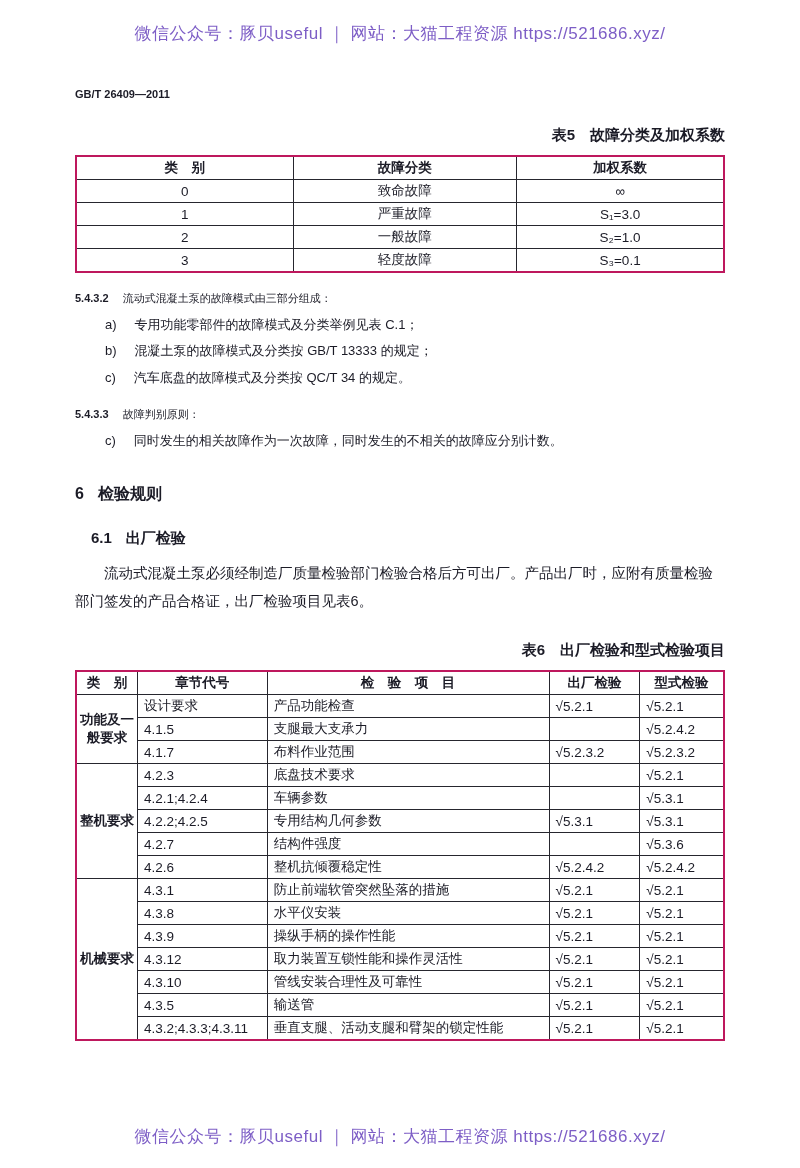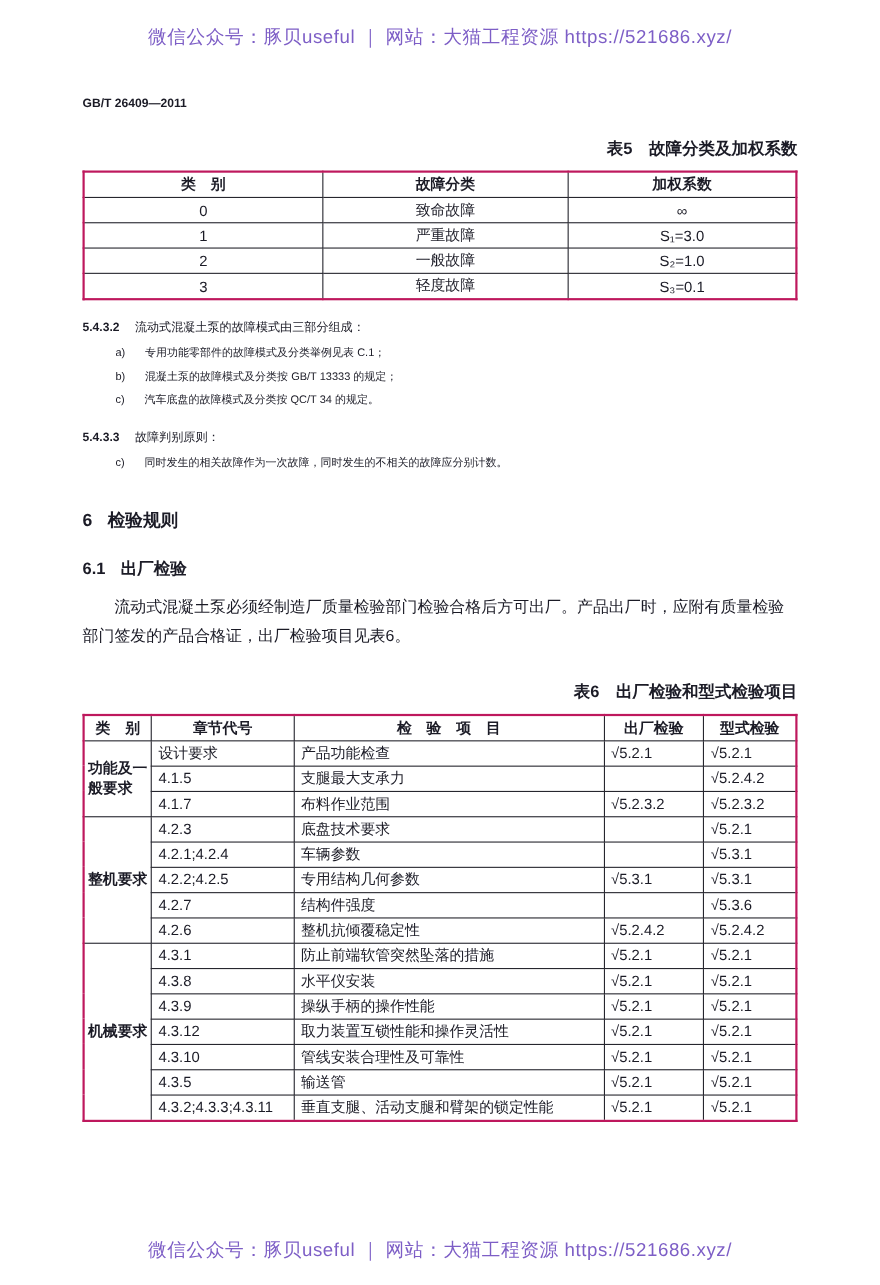"a) 专用功能零部件的故障模式及分类举例见表 C.1；" .list-item { font-size: 10px -> 13px }
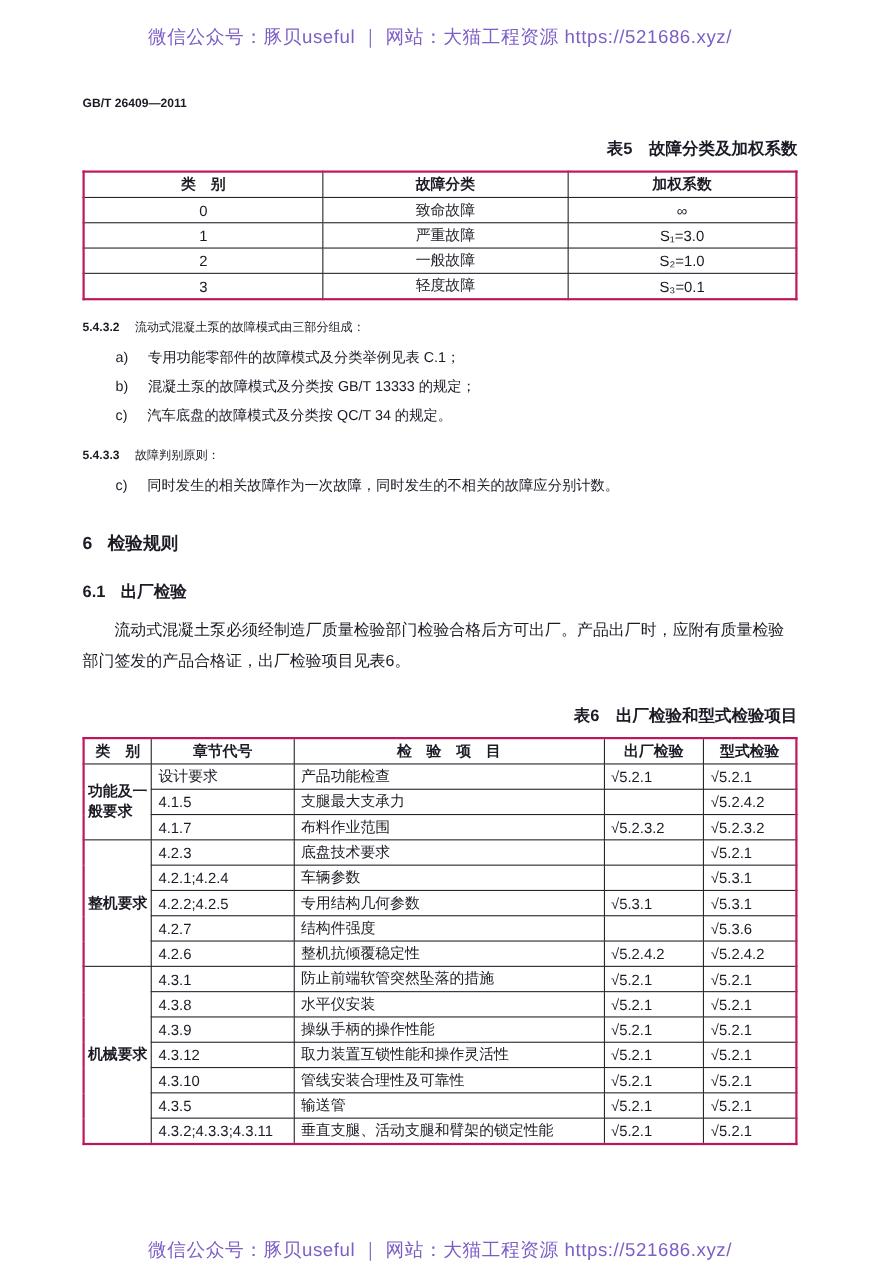"6.1 出厂检验" .h-minor { margin: 24px 0 4px -> 24px 16px 4px }
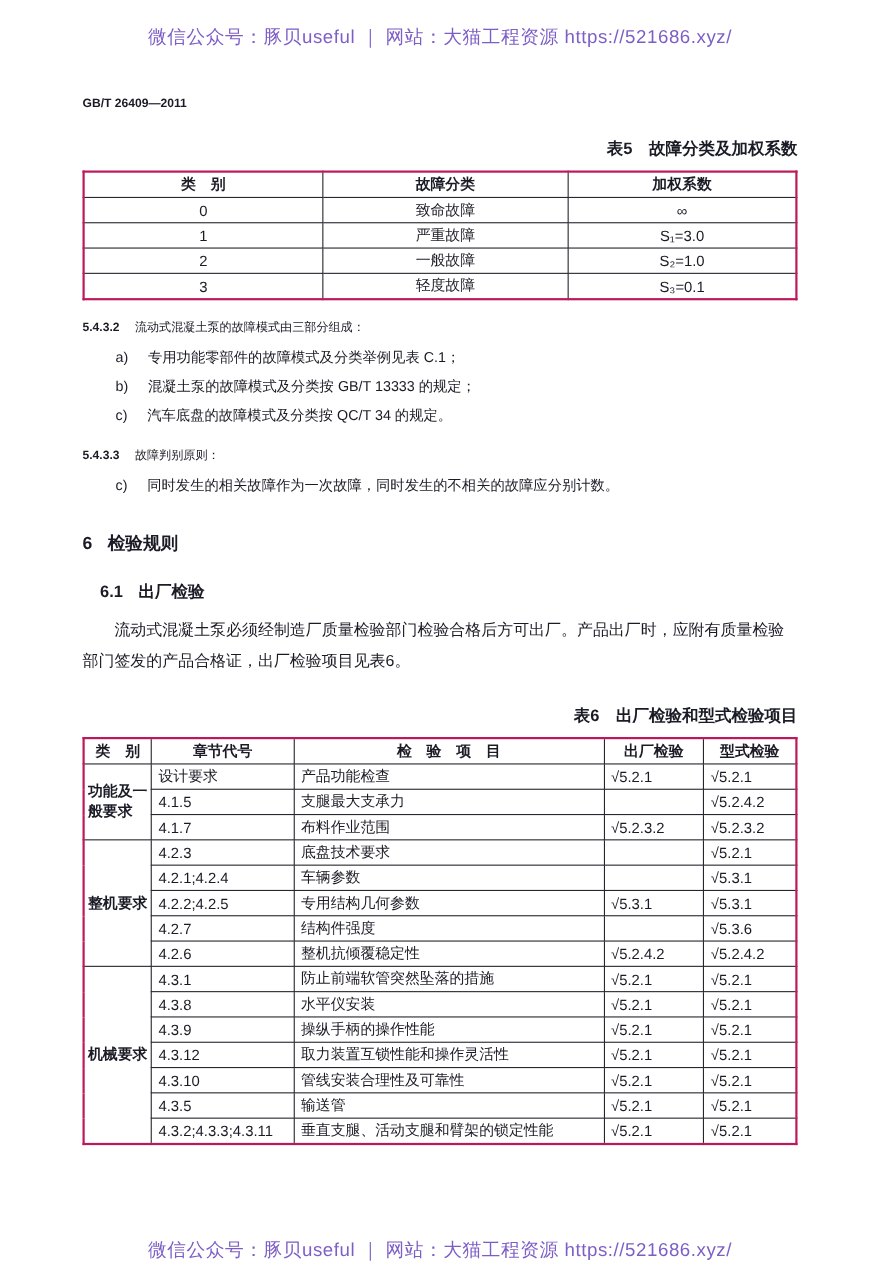"功能及一般要求" .t6 td.col-cat { text-align: none -> center }
